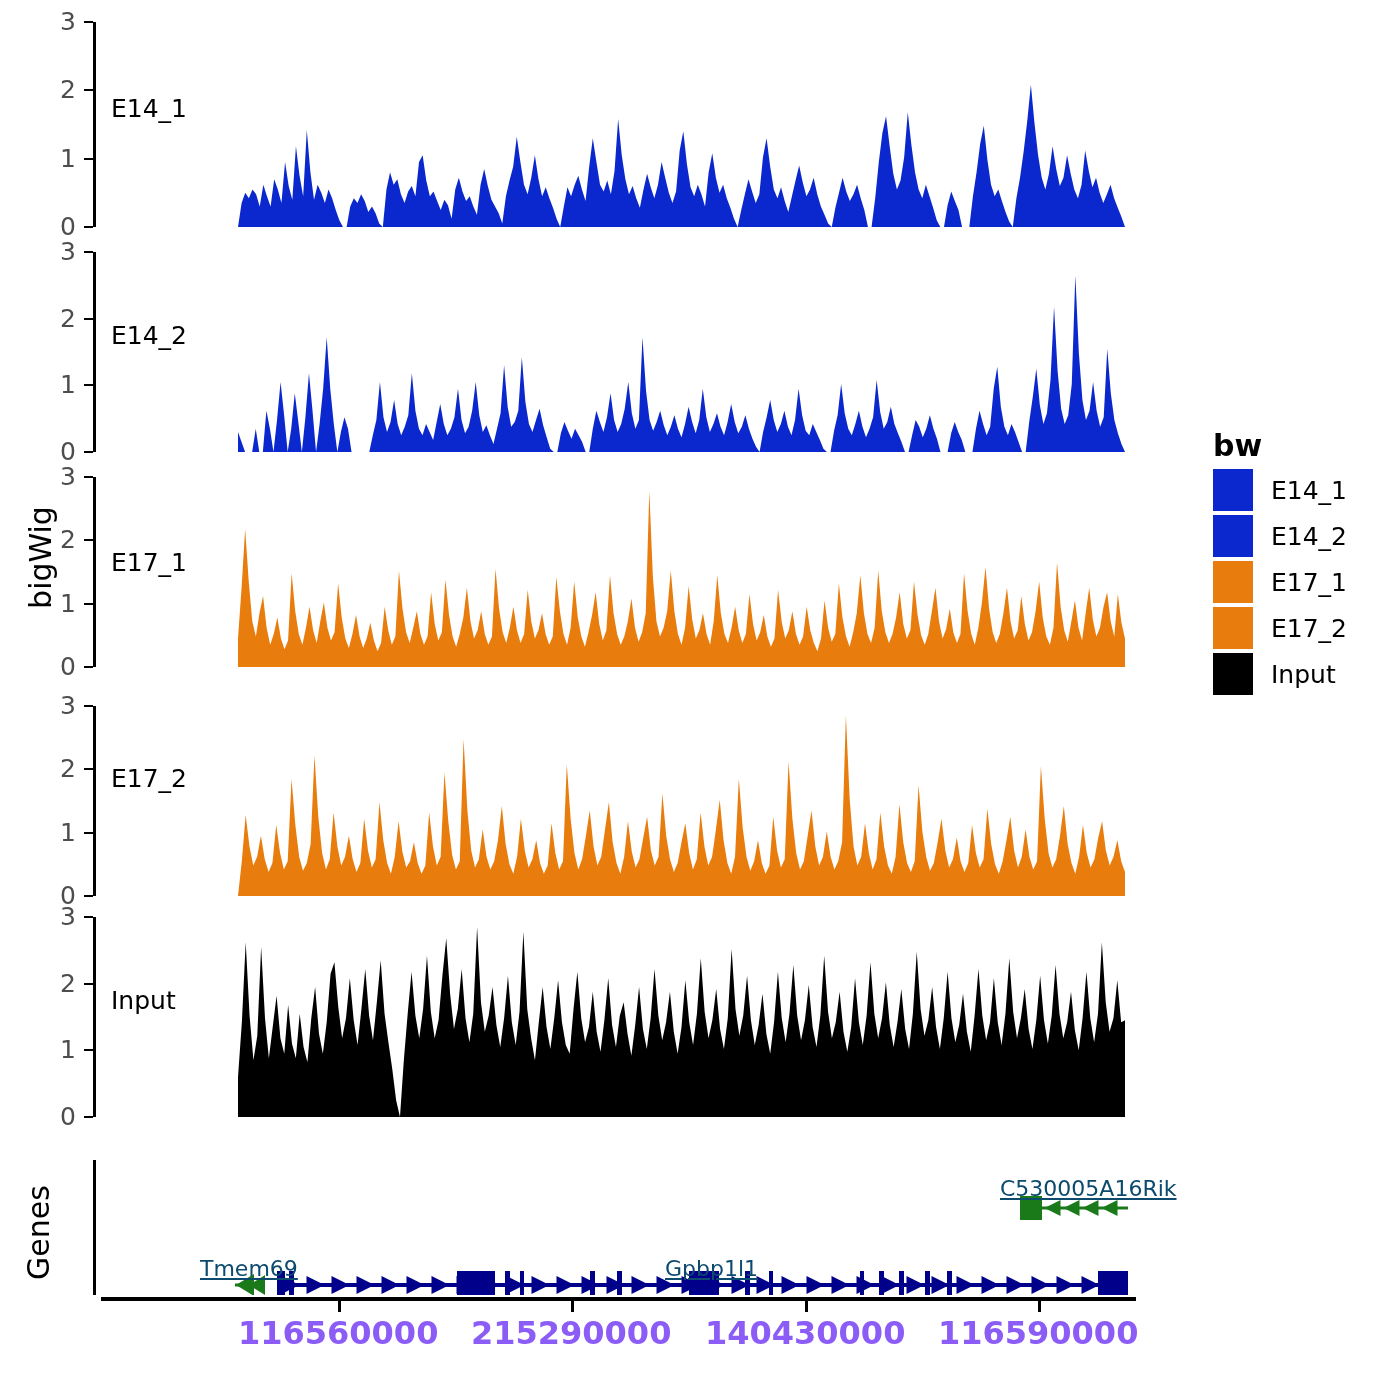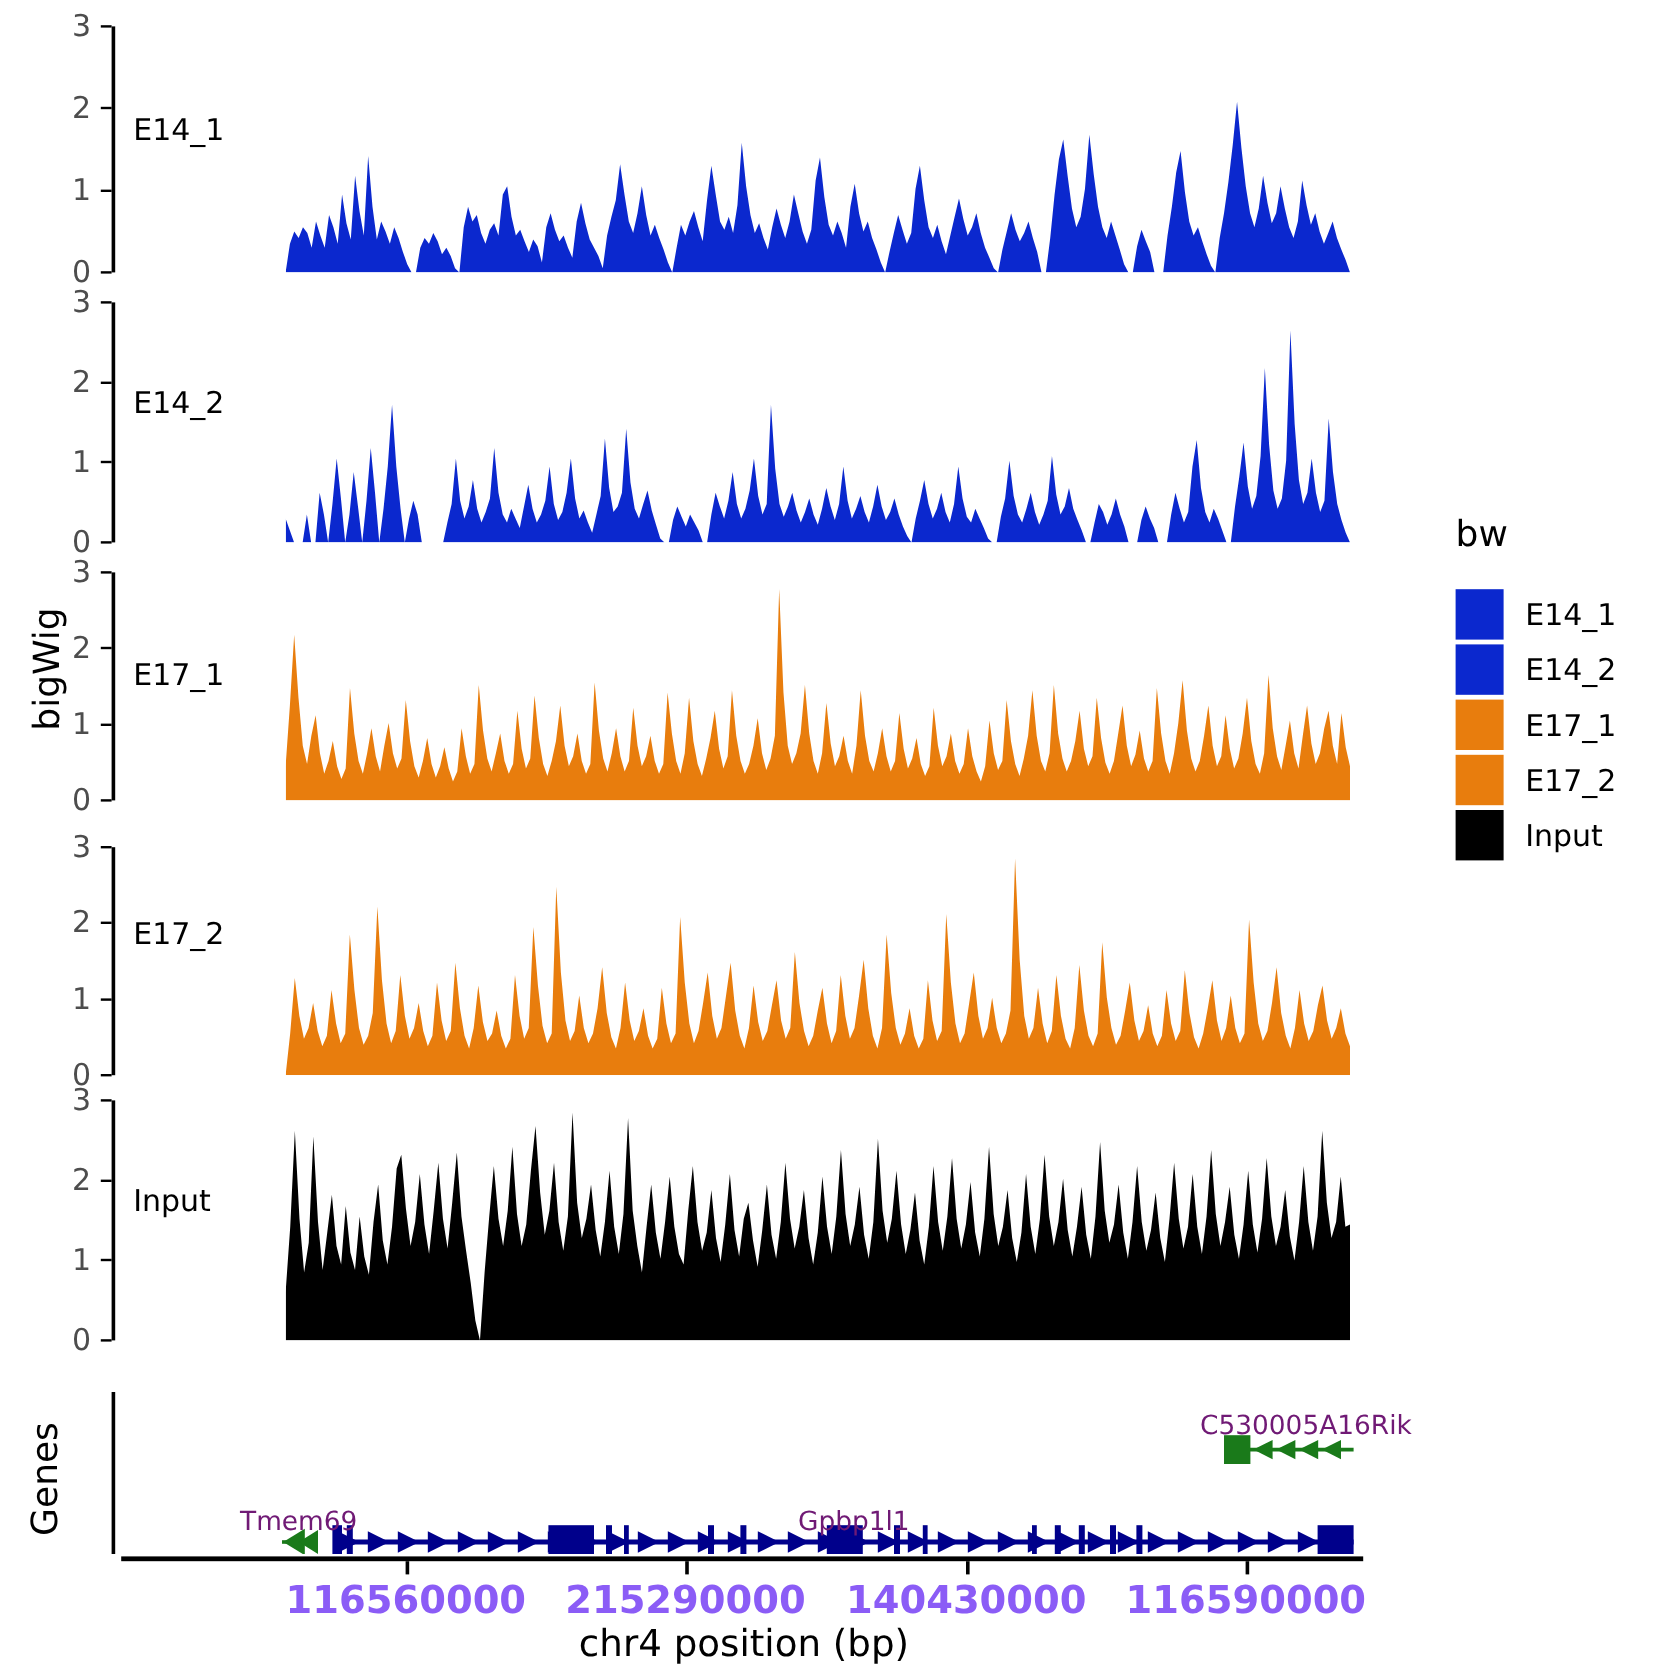"bw" .legend-title { font-weight: none -> bold; margin-bottom: 26px -> 4px }
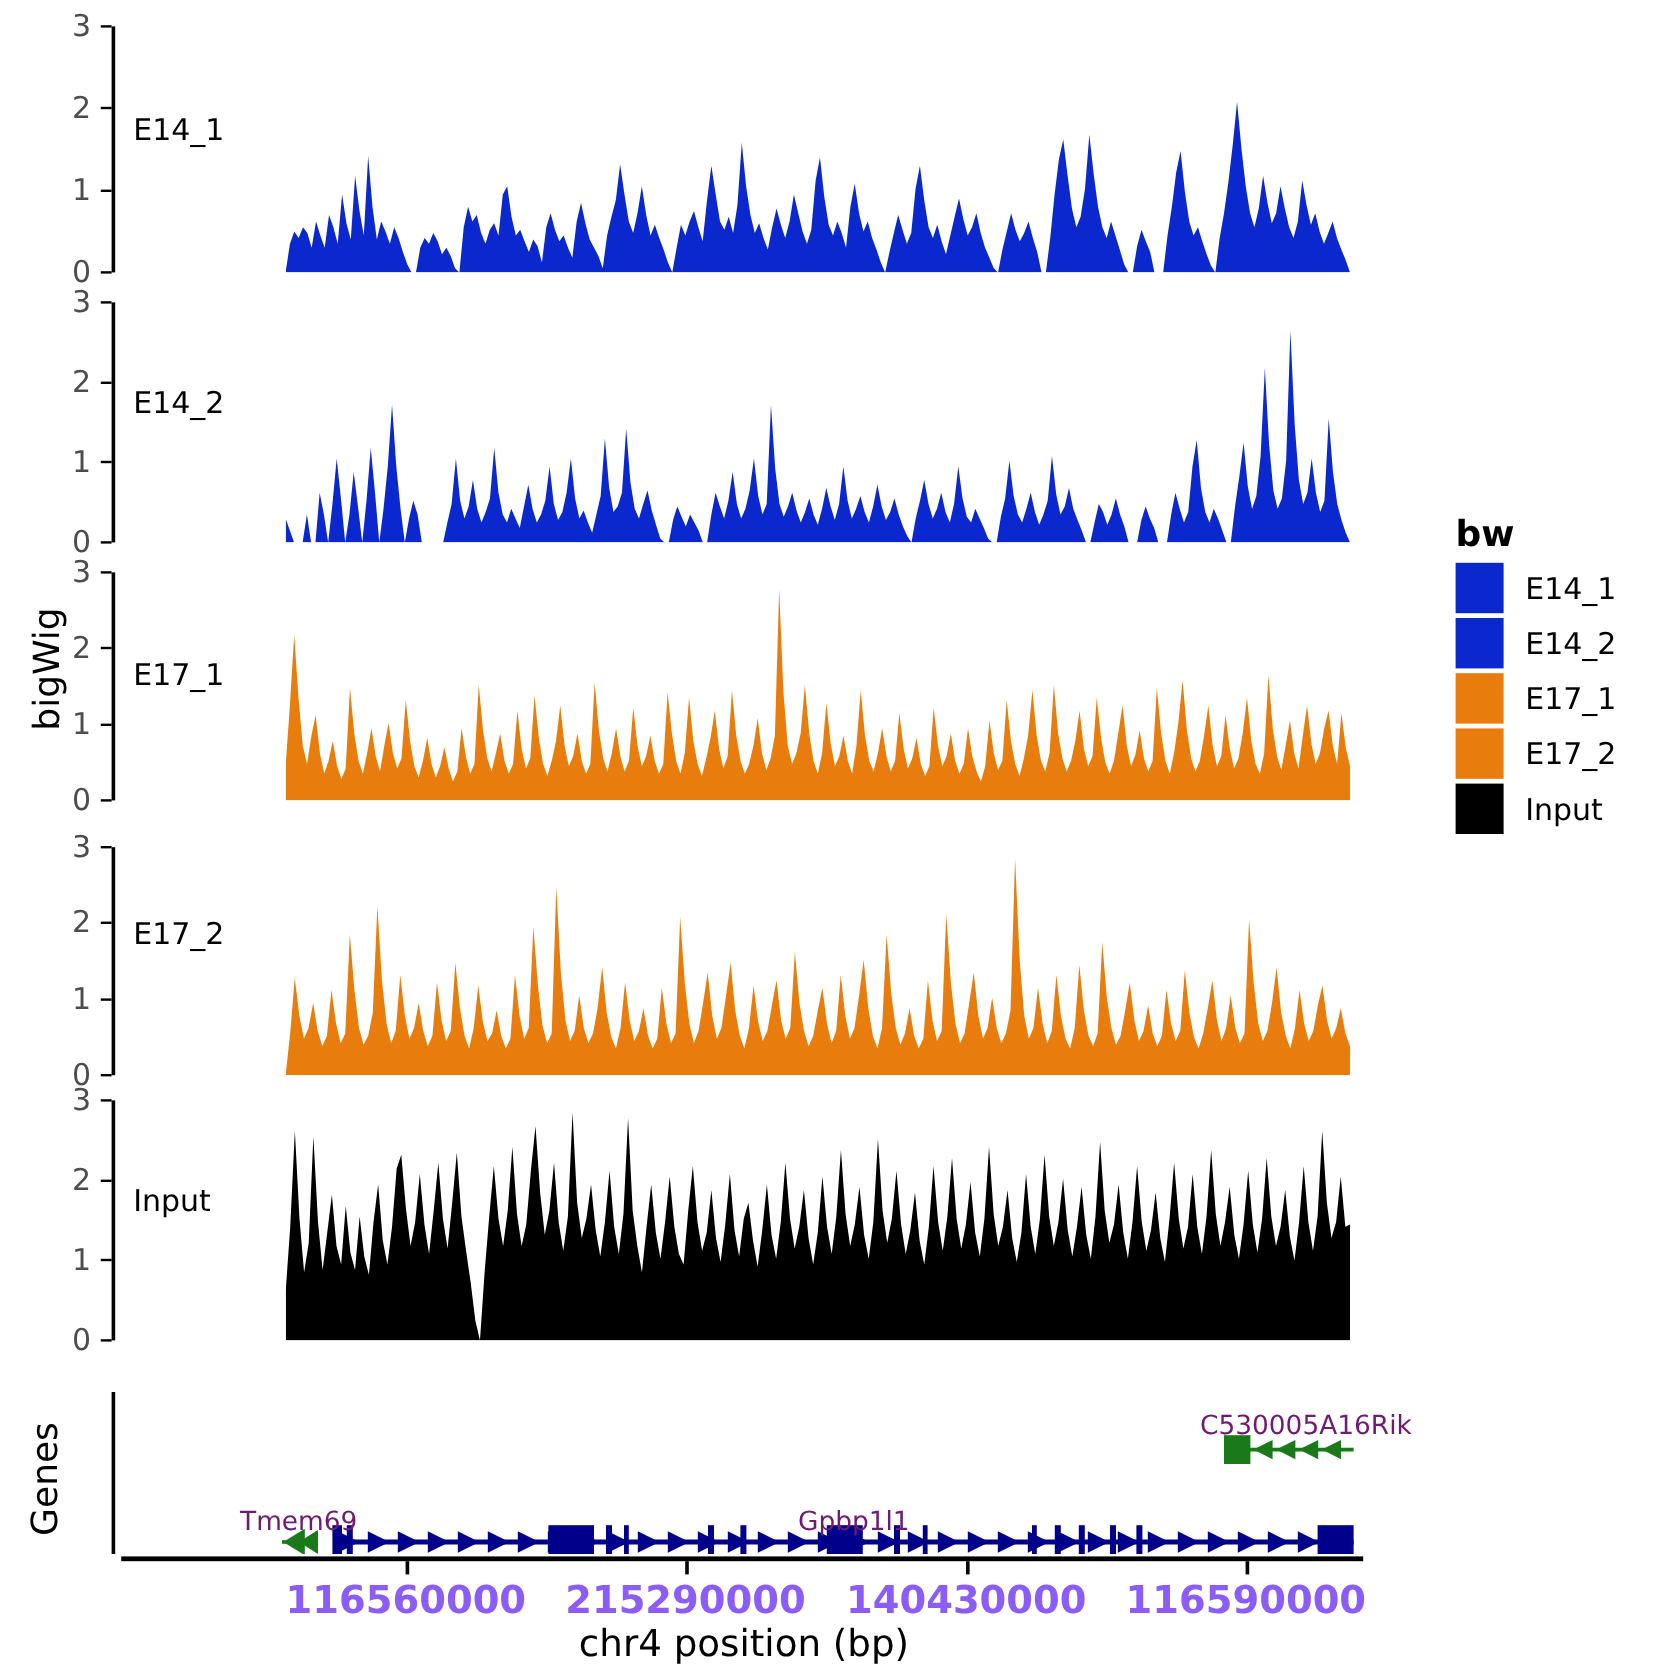"C530005A16Rik" .gene-label { color: #701a75 -> #0c4a6e; text-decoration: none -> underline }
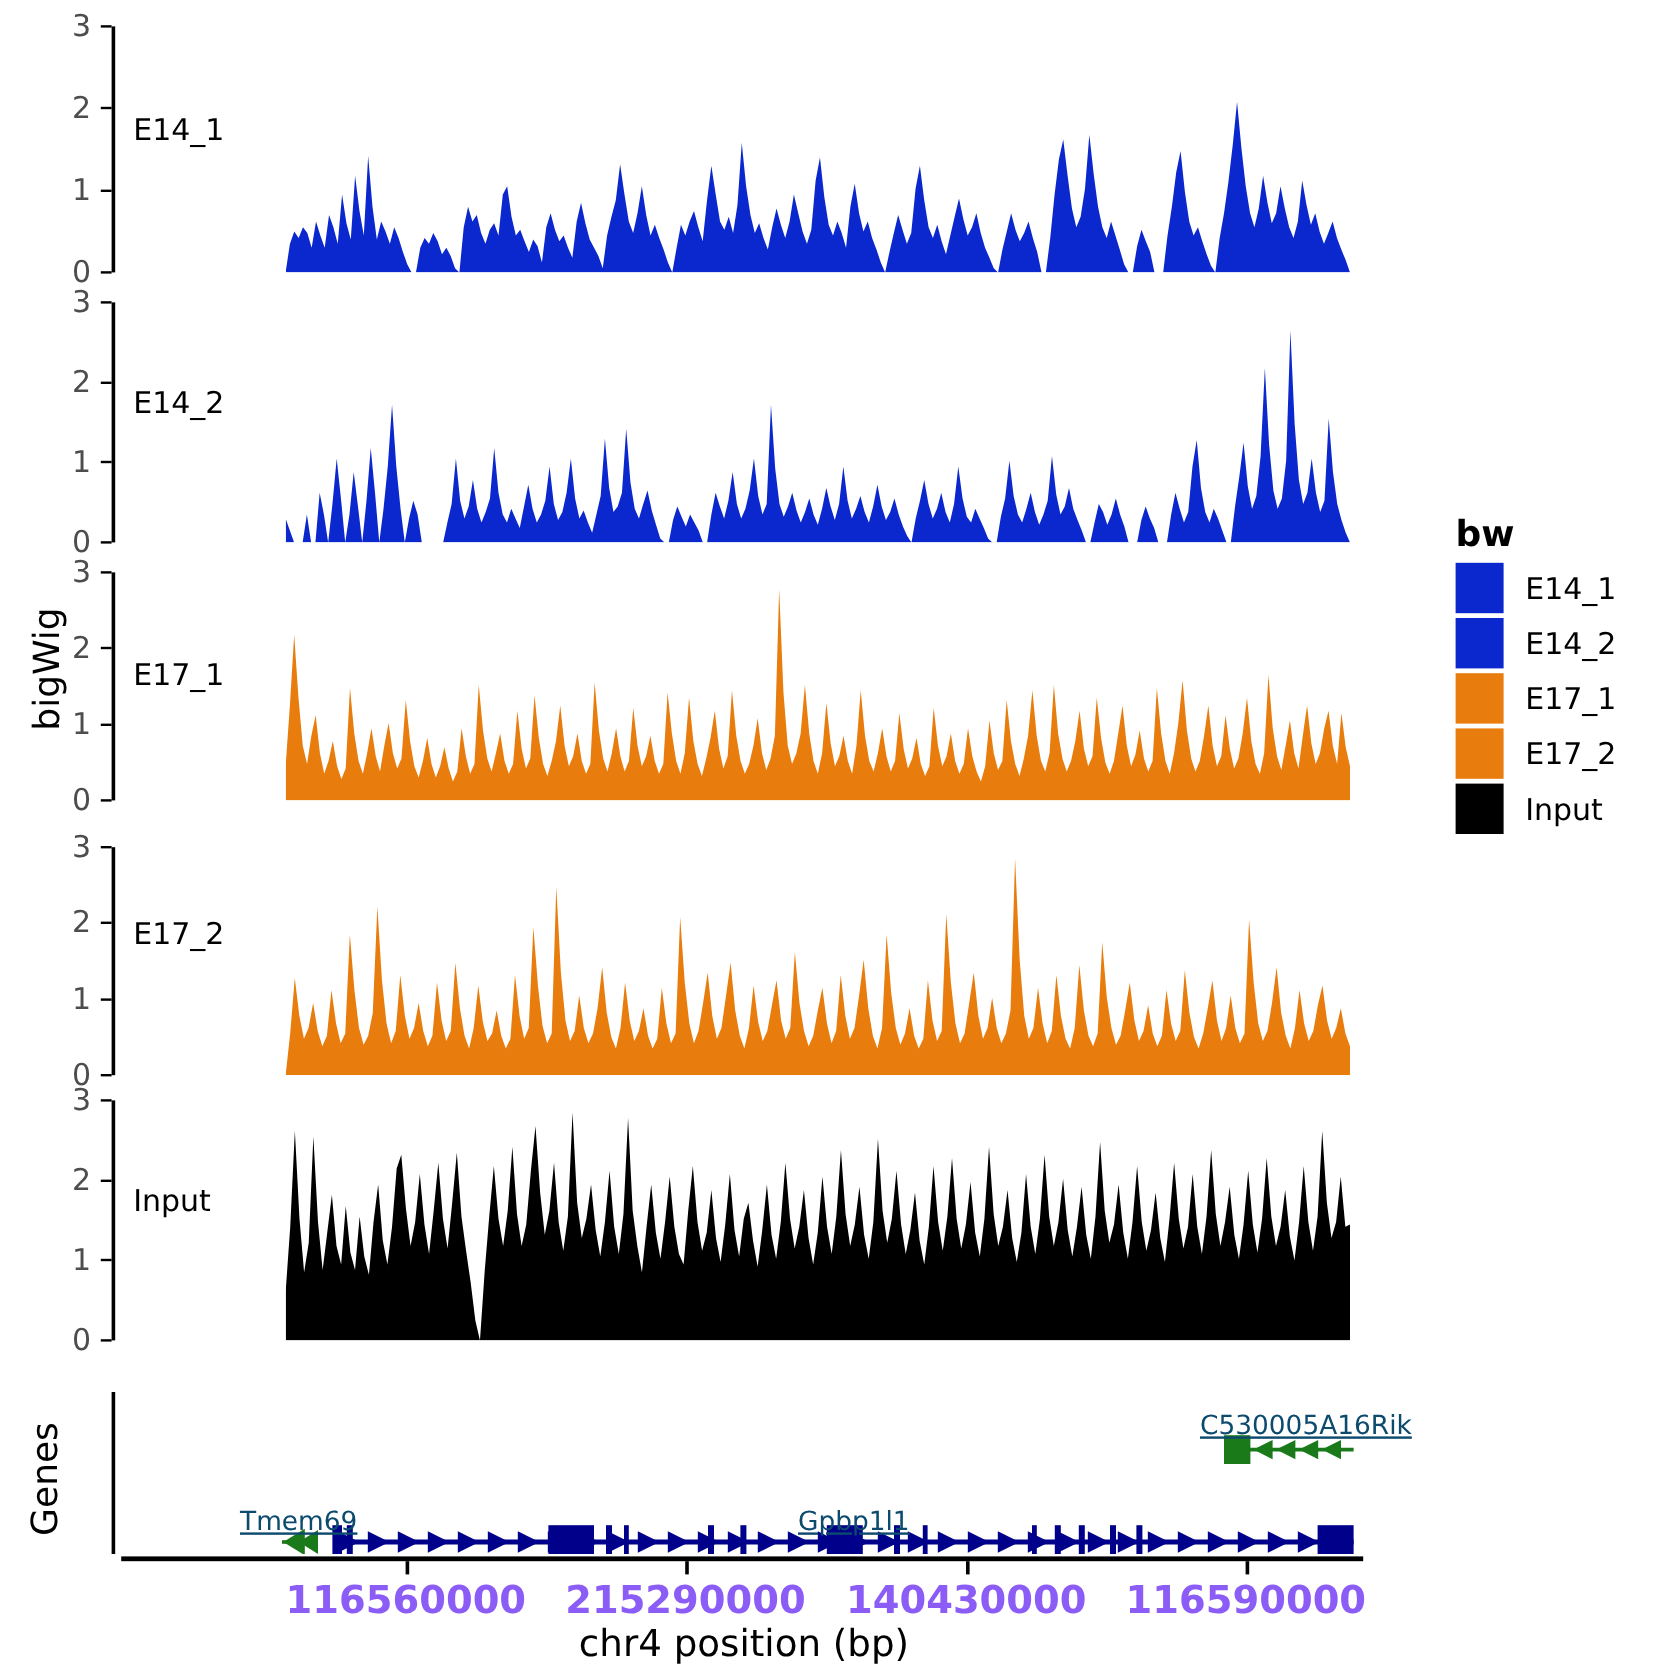"chr4 position (bp)" div.xaxis-title { html: <div>chr4 position (bp)</div> -> none }
